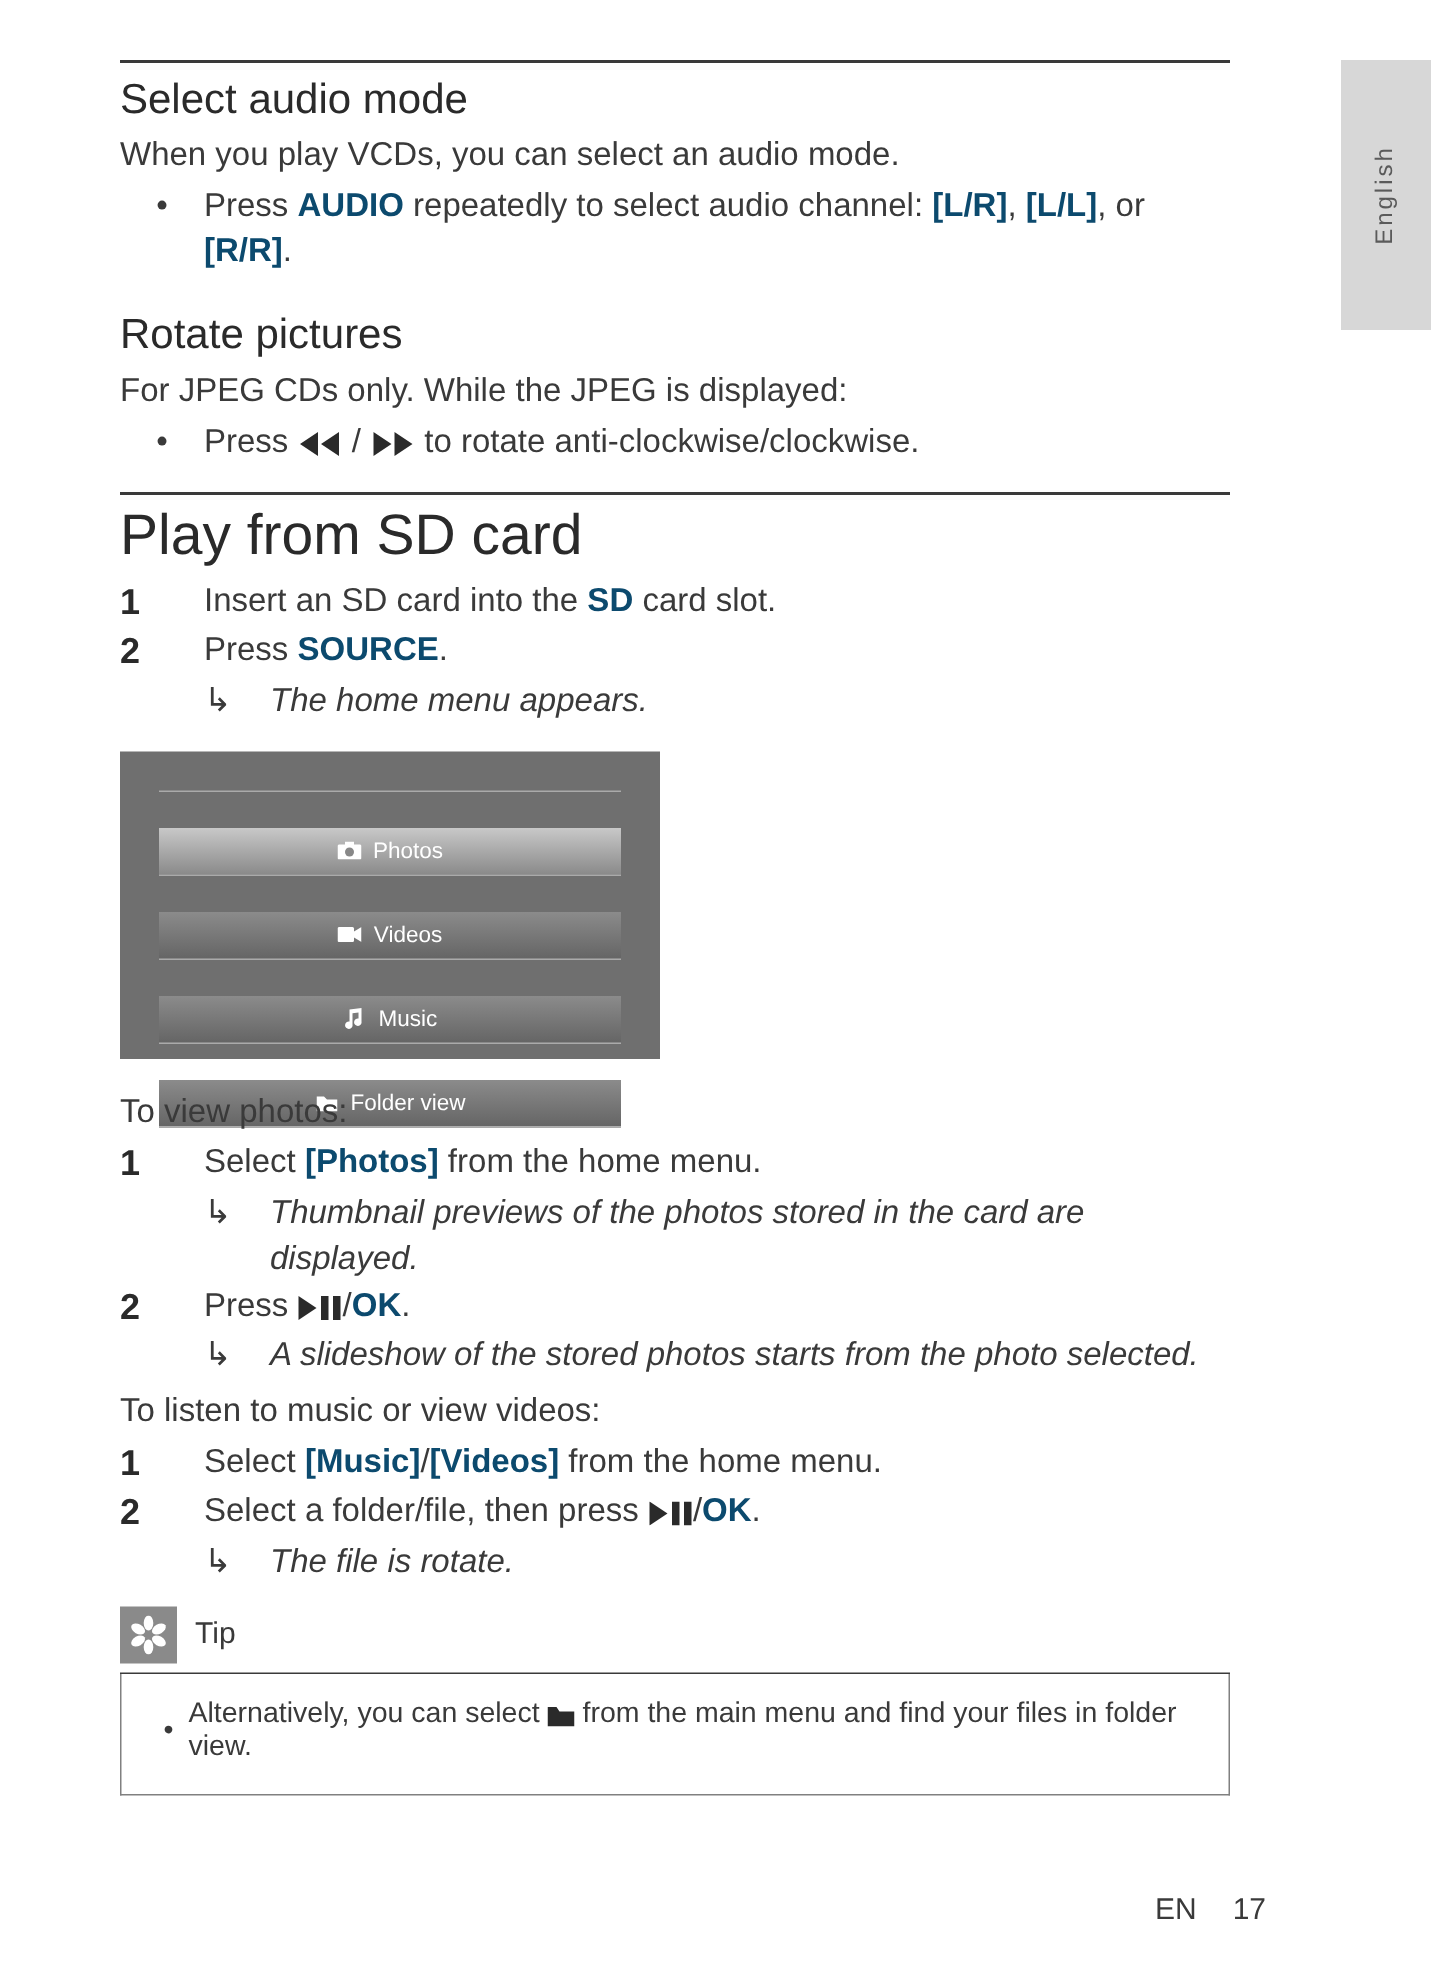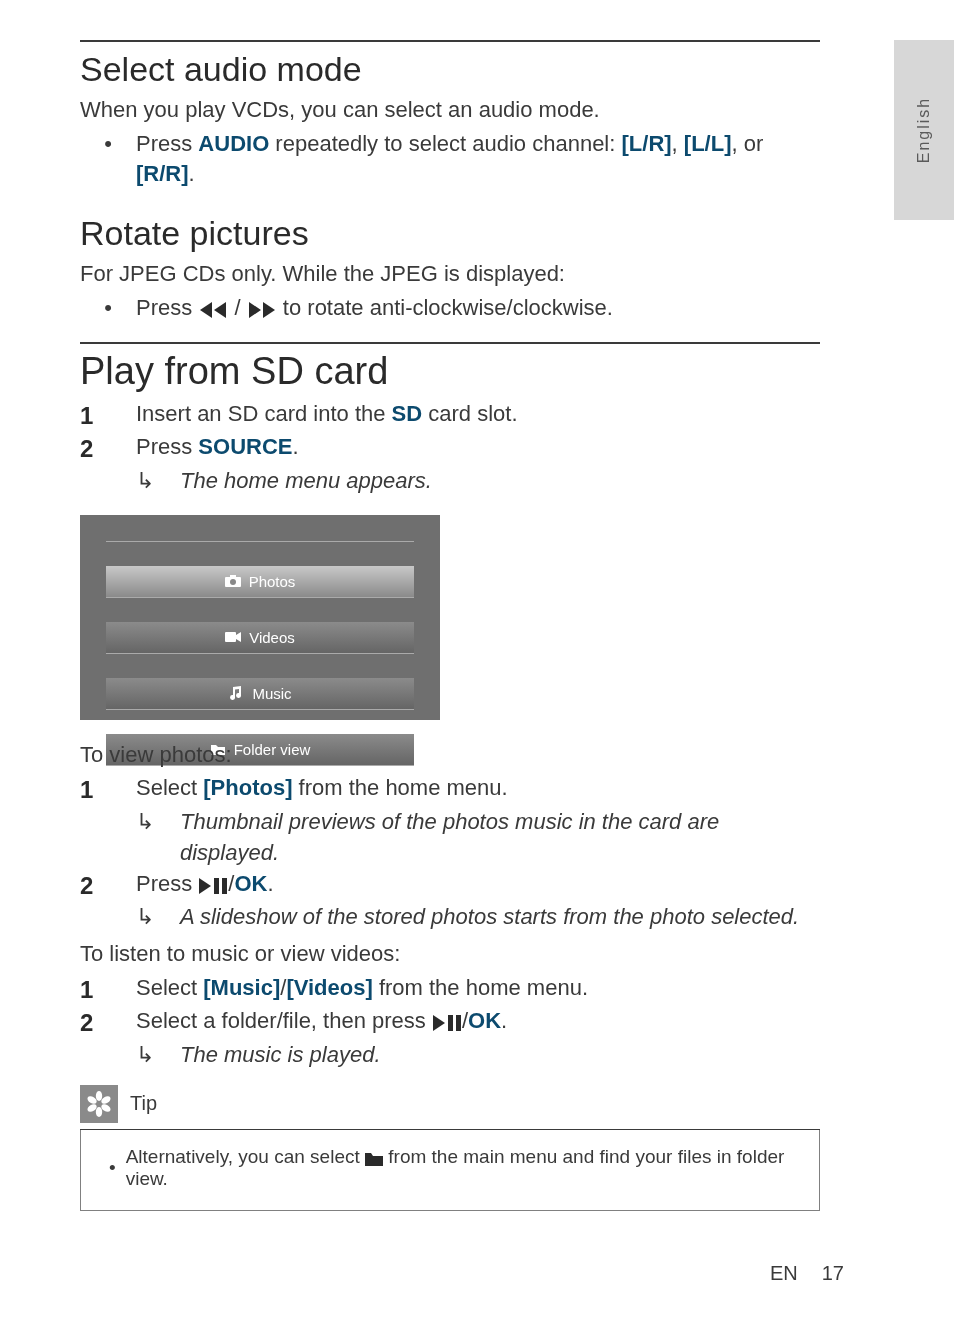"Select audio mode" .h2 { font-size: 34px -> 28px }
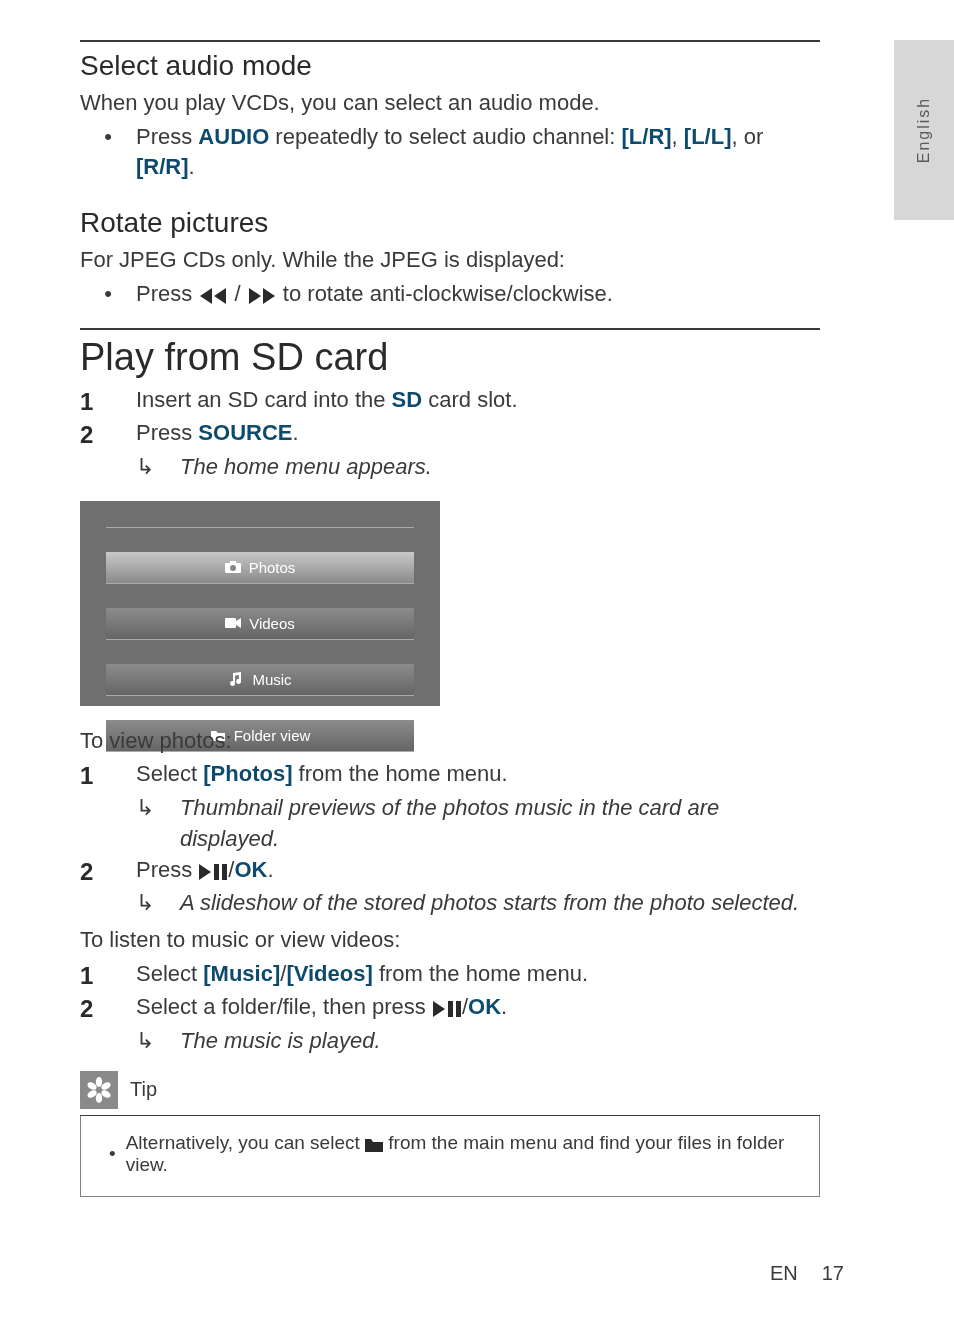"Thumbnail previews of the photos" div.sub-body { text: music -> stored }
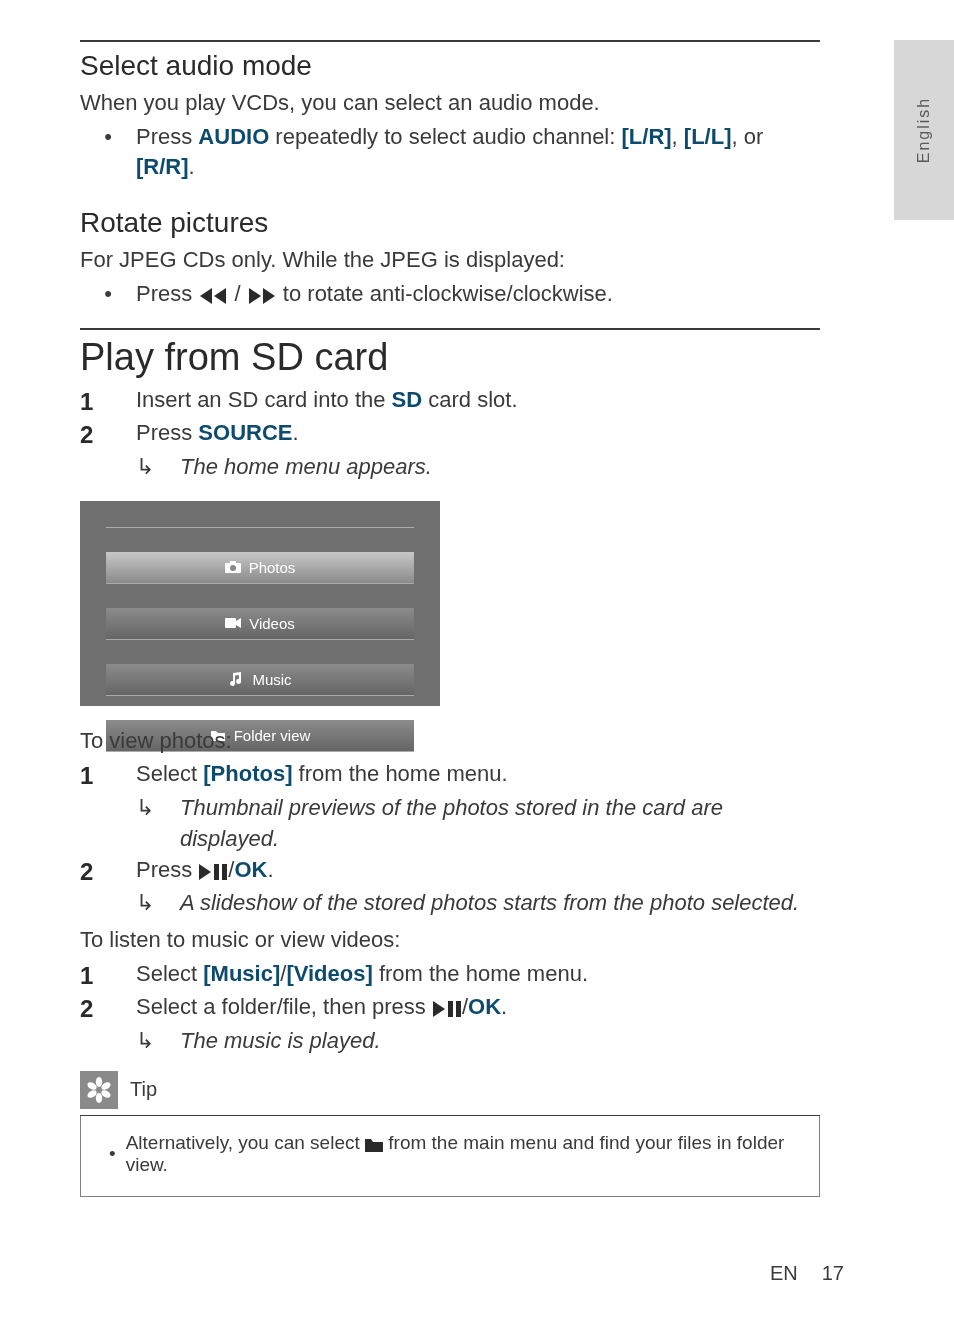"The music is played." div.sub-body { text: music is played -> file is rotate }
